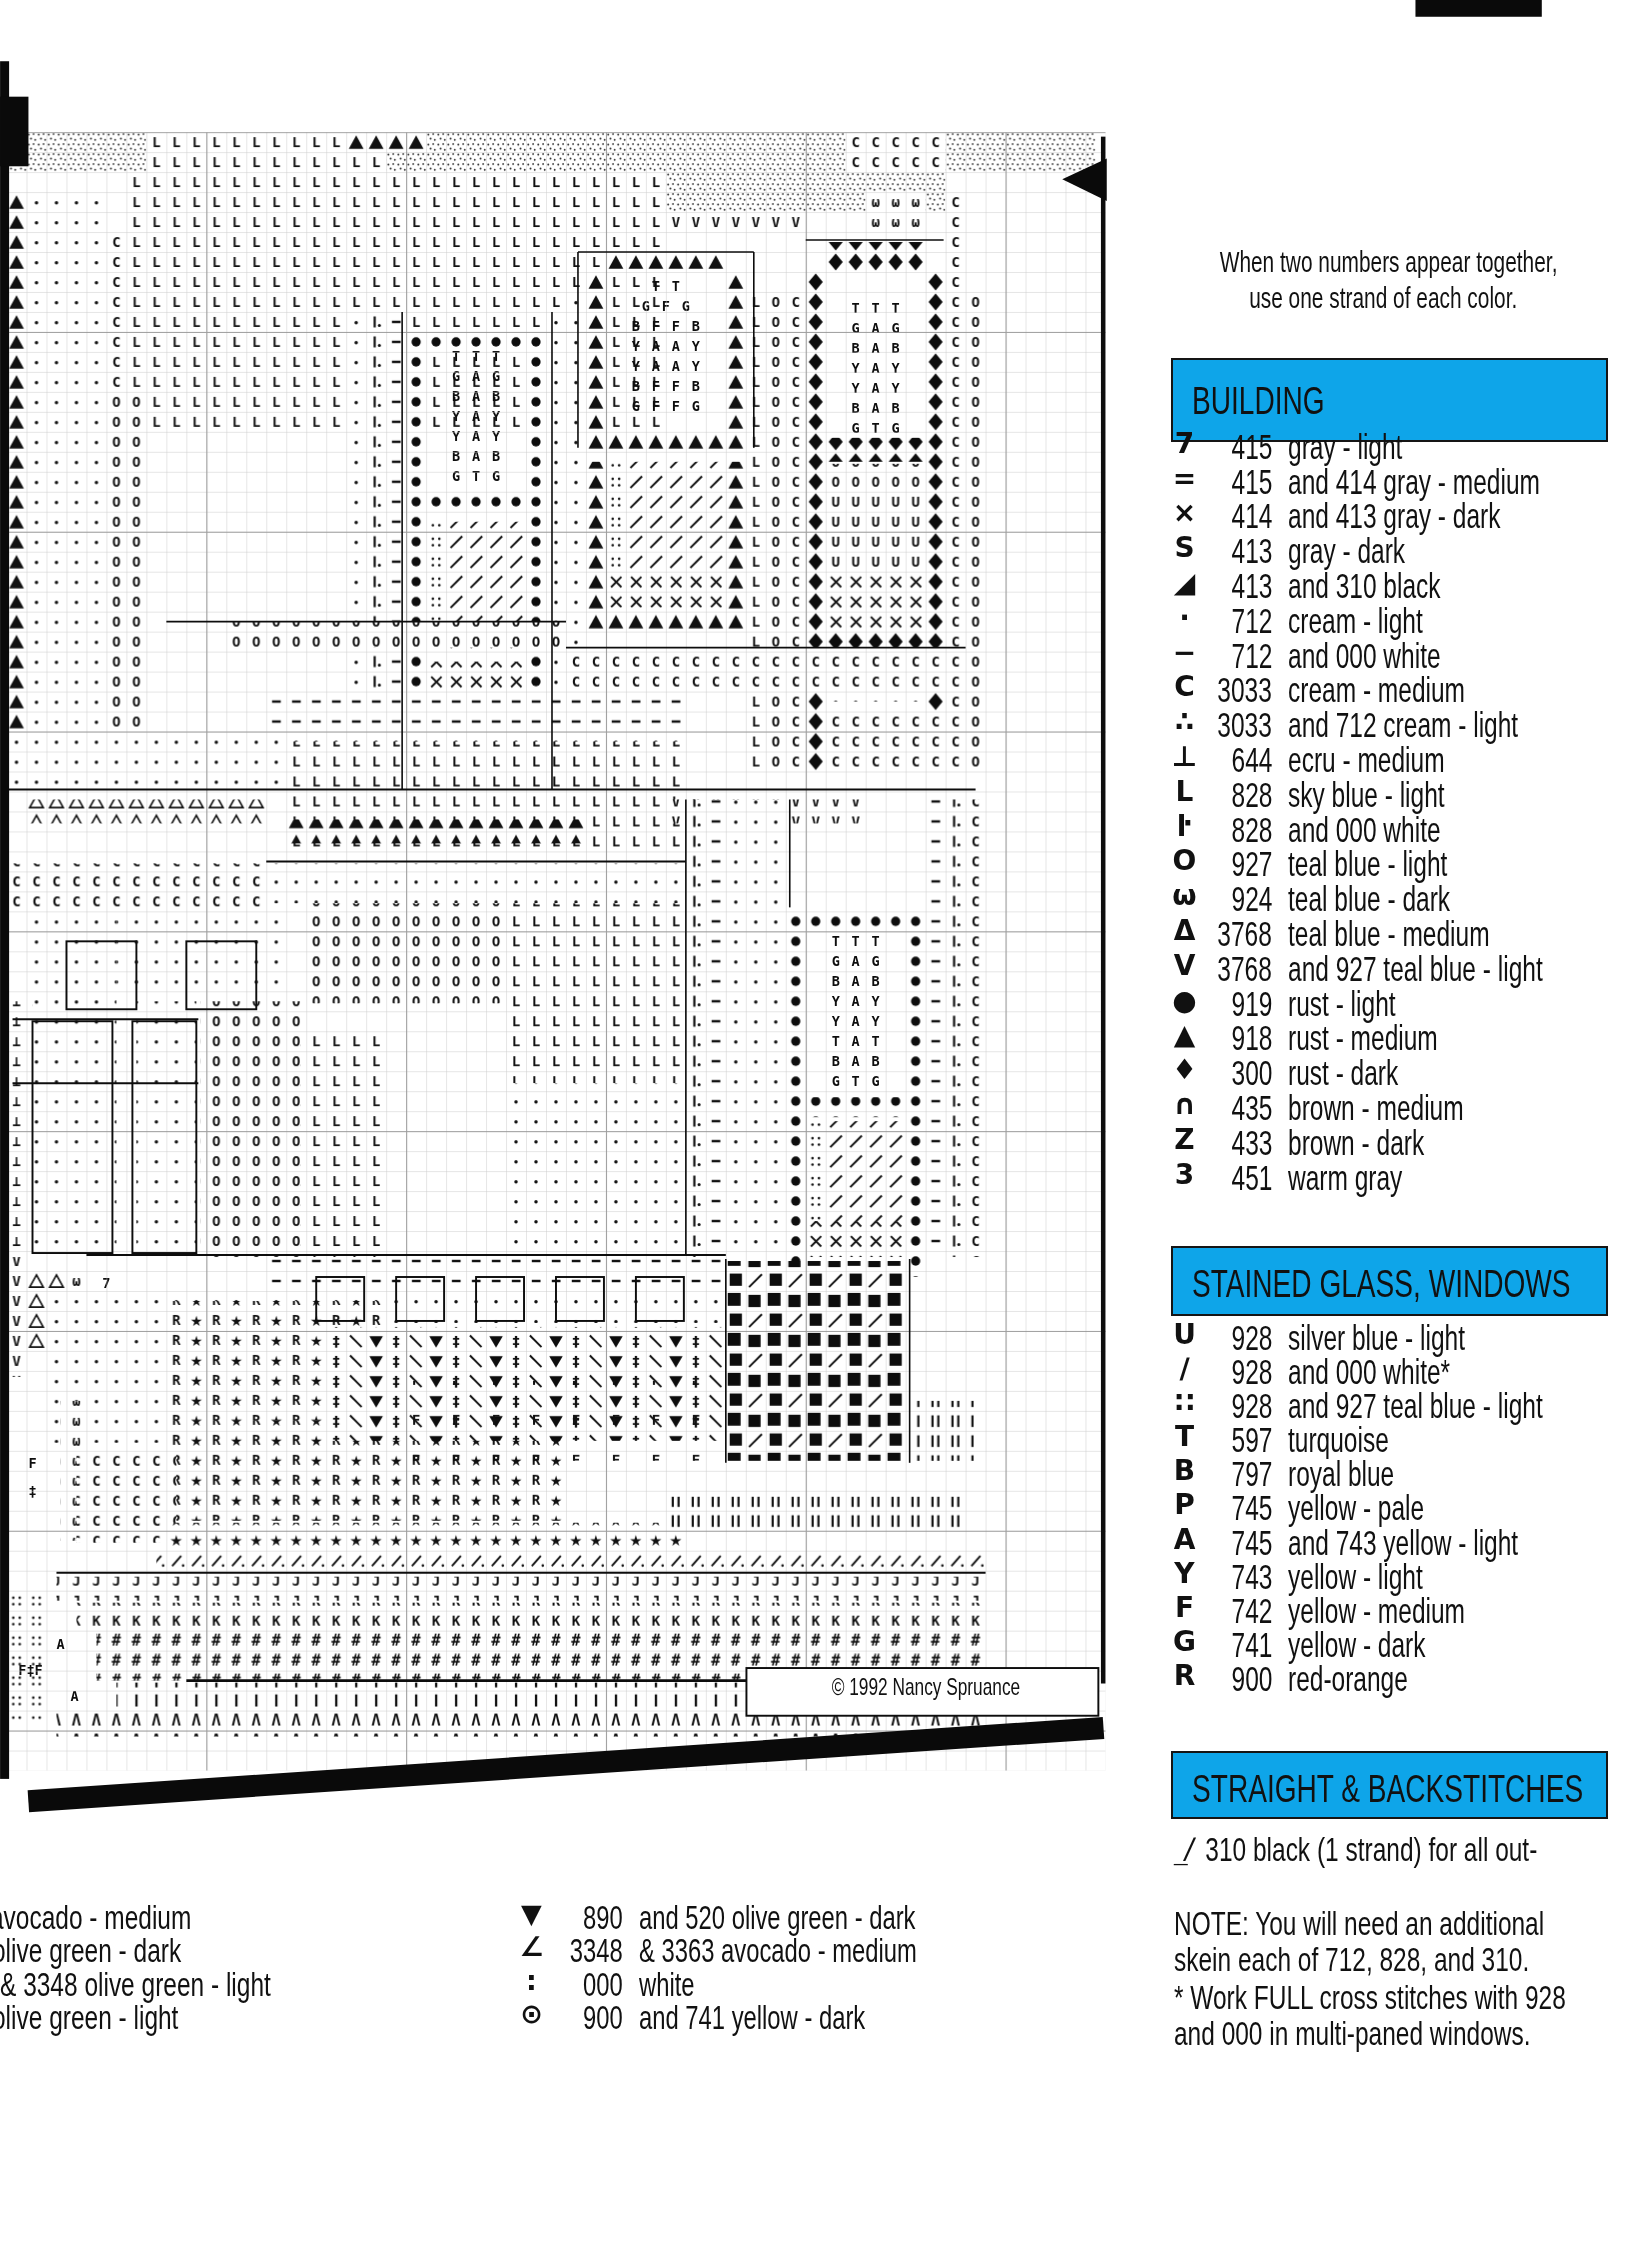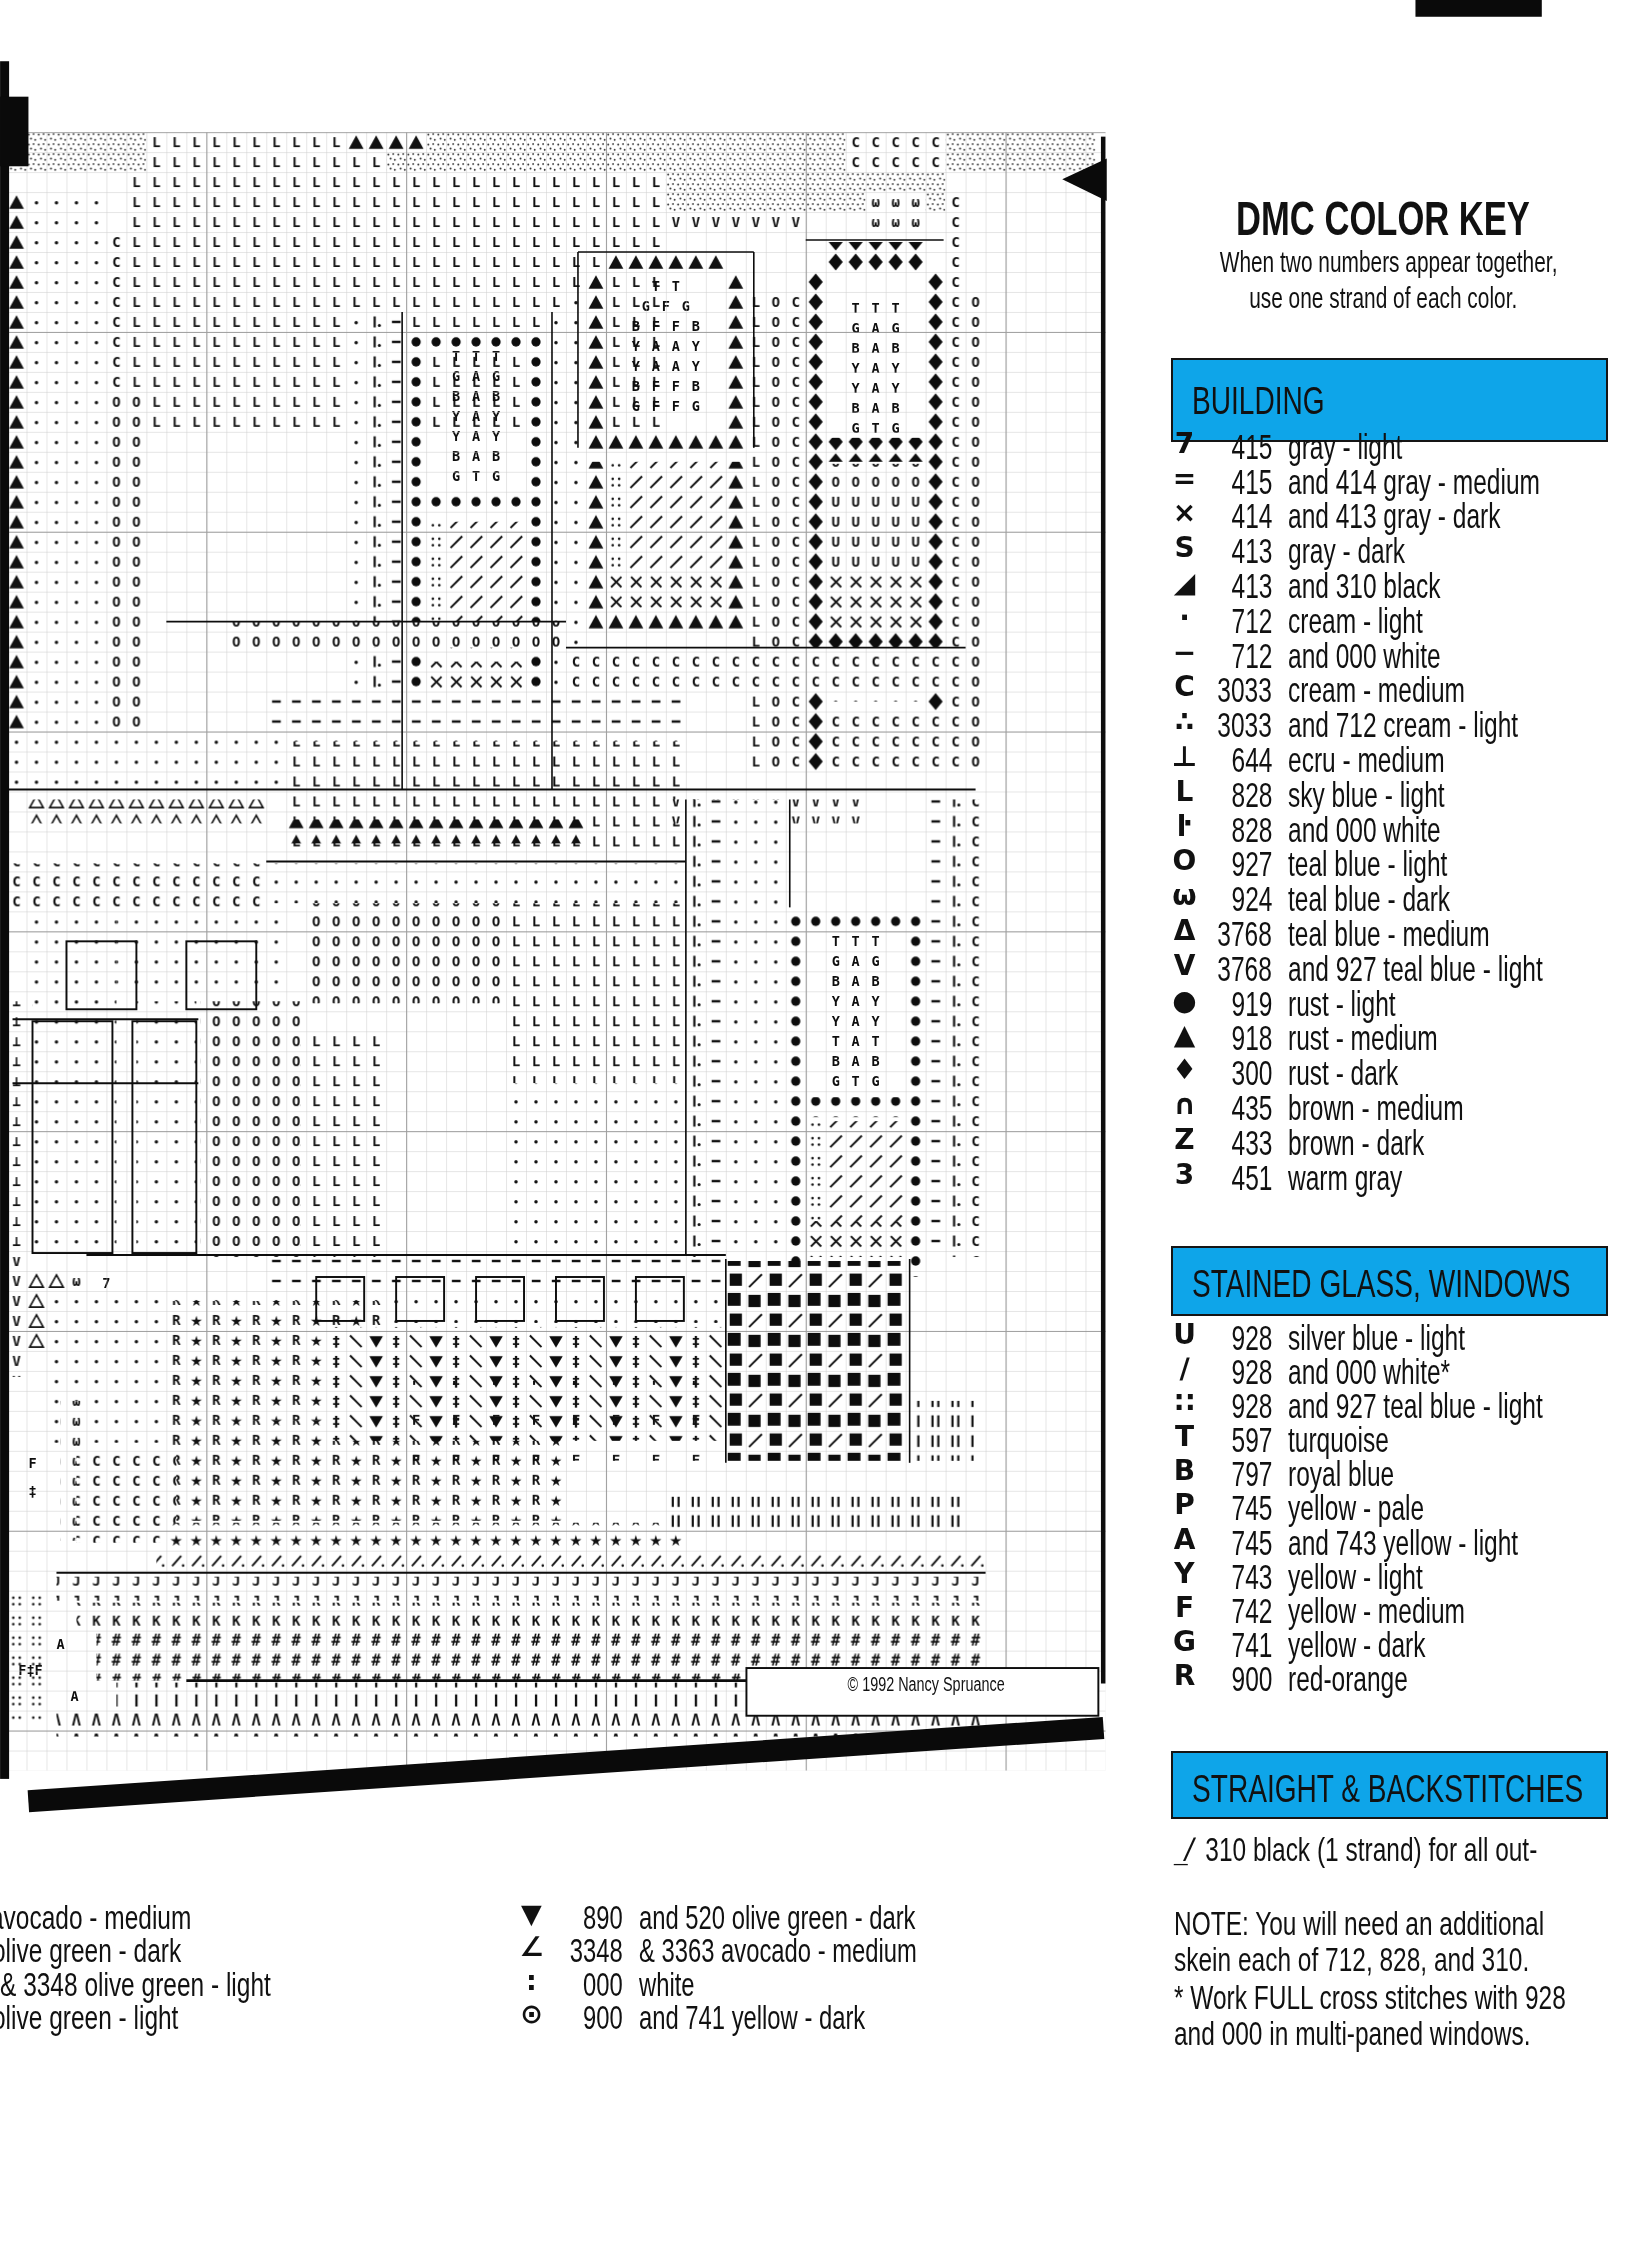"DMC COLOR KEY" div.abs { html: <div><span>DMC COLOR KEY</span></div> -> none }
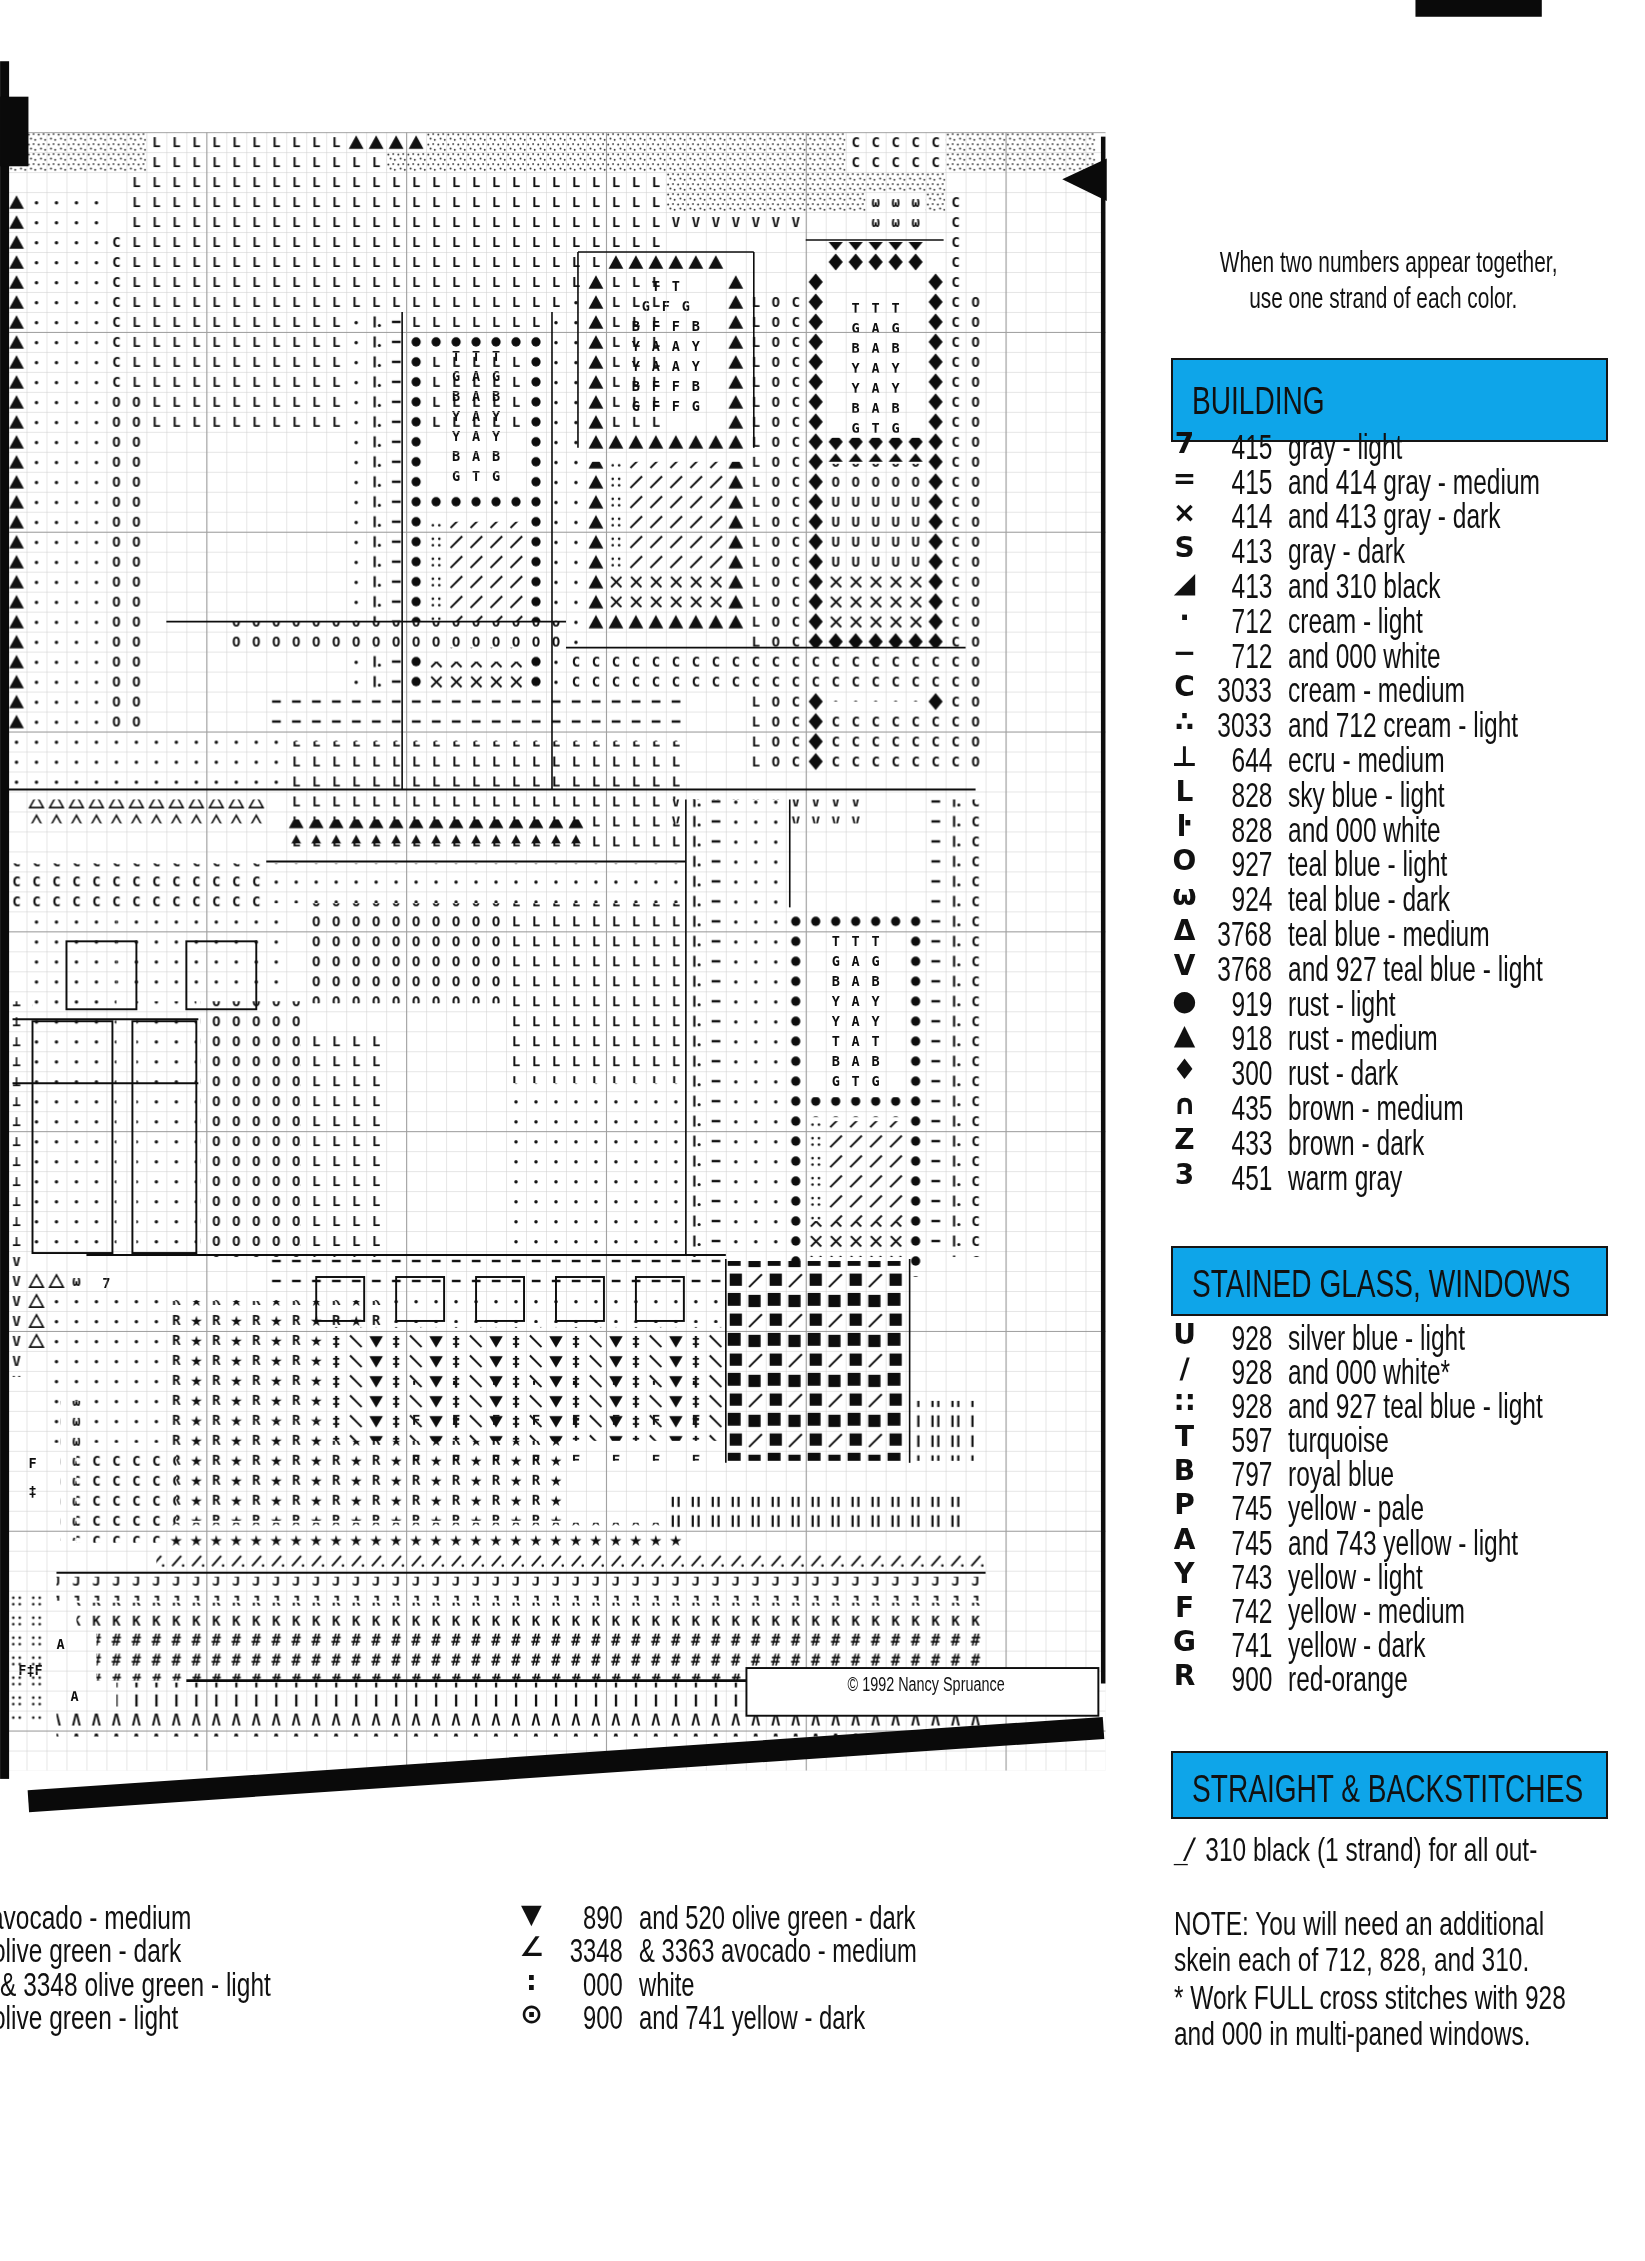"© 1992 Nancy Spruance" .copyright { font-size: 20px -> 24px }
